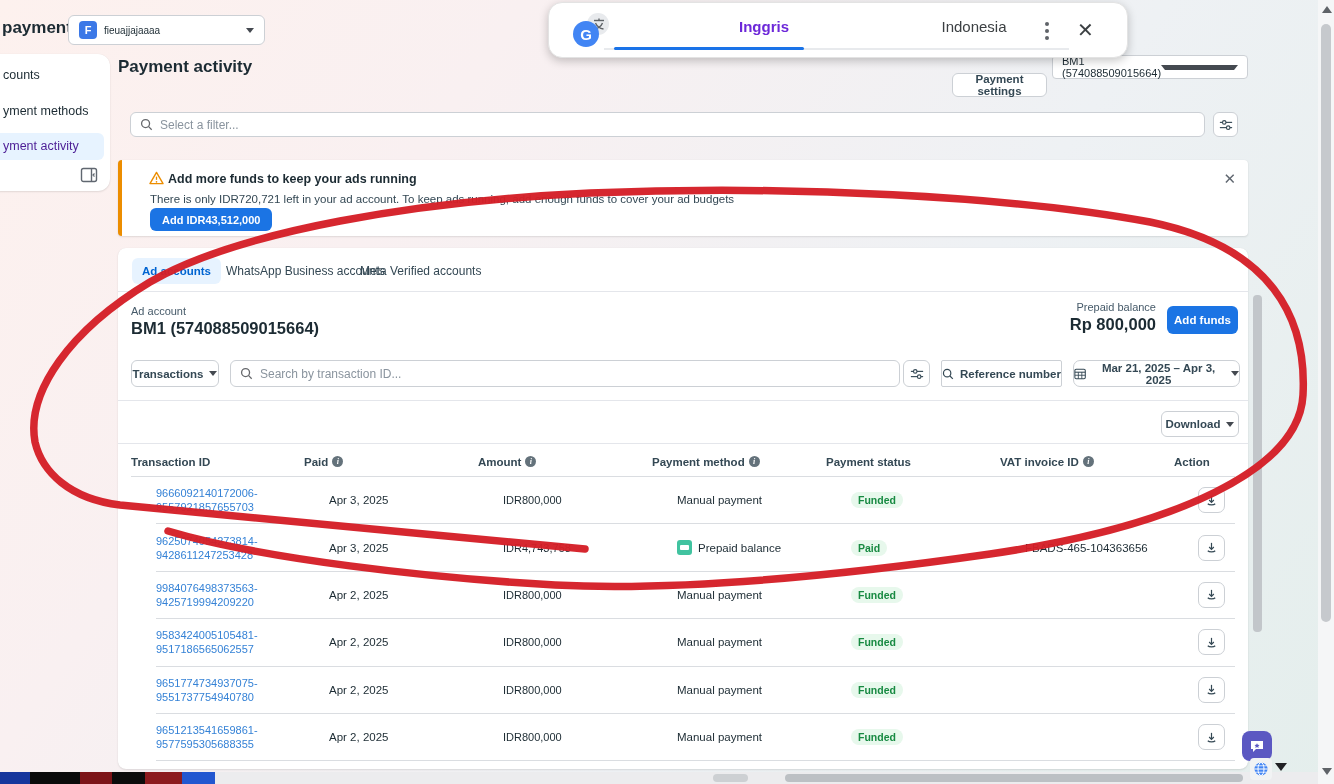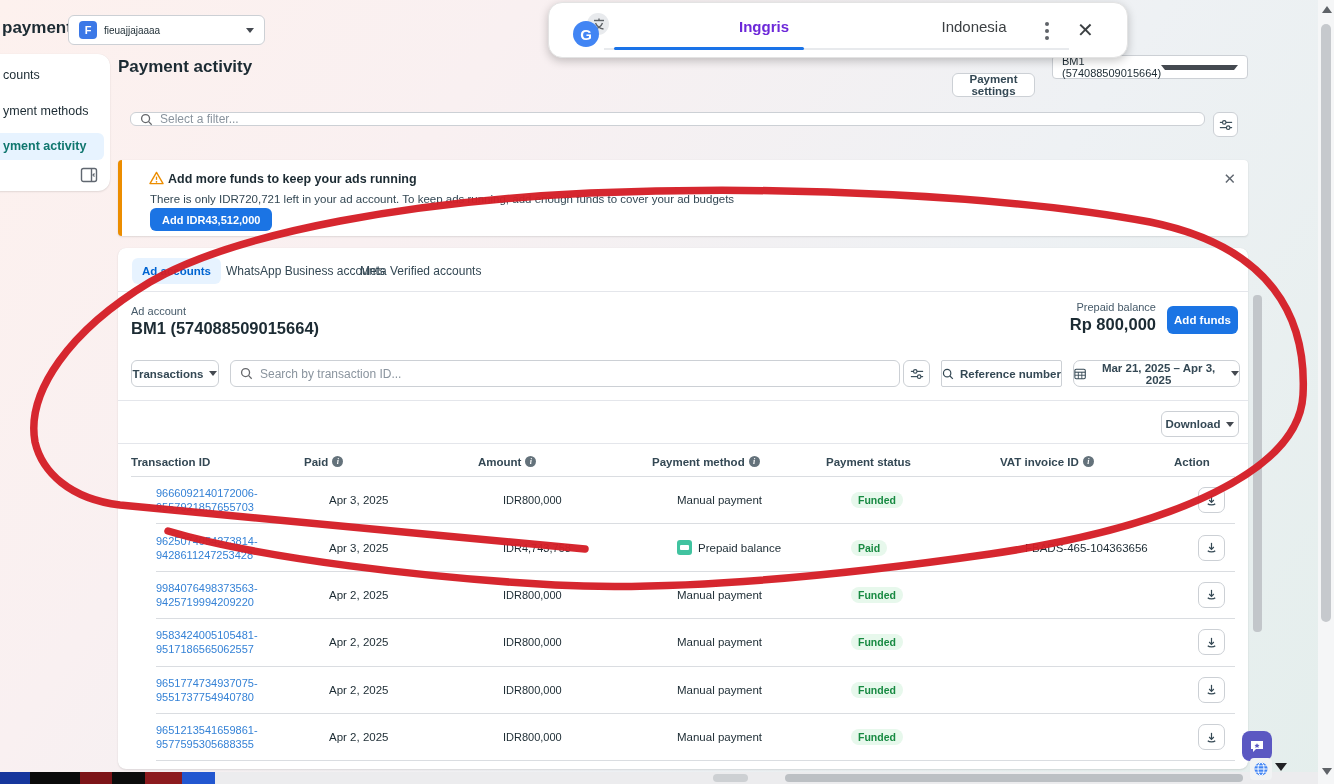"Payment settings" .settings-btn { width: 83px -> 95px }
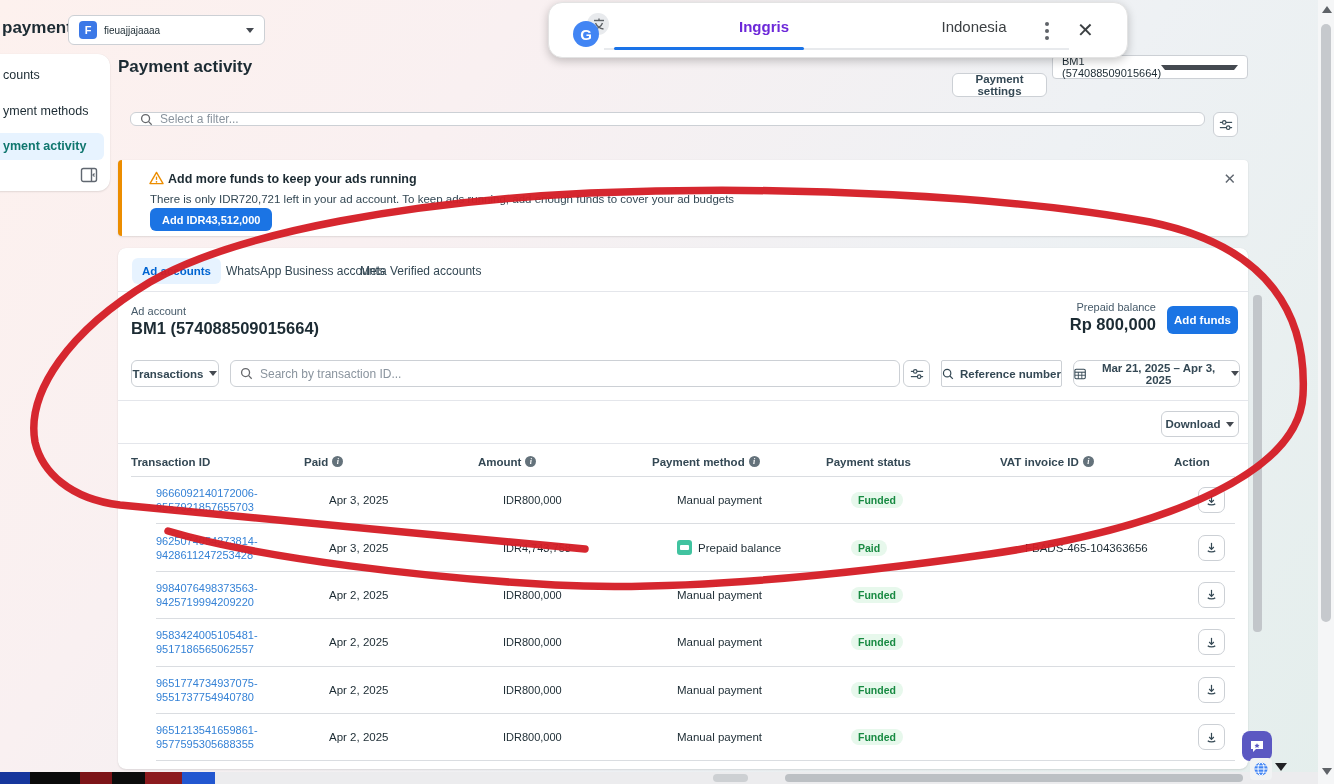"Select a filter..." .filter-input { height: 14px -> 25px }
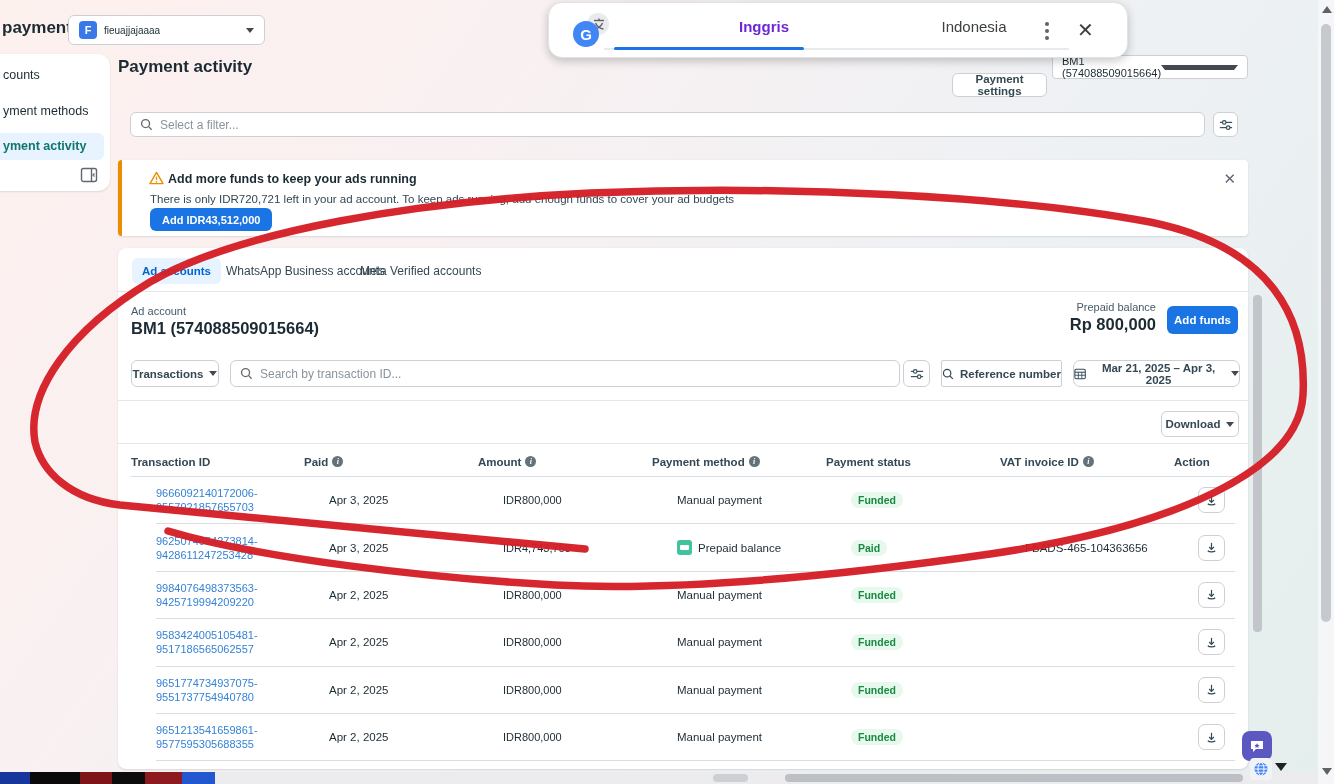"yment activity" .side-item.active { color: #0f766e -> #4c1d95; font-weight: bold -> normal }
